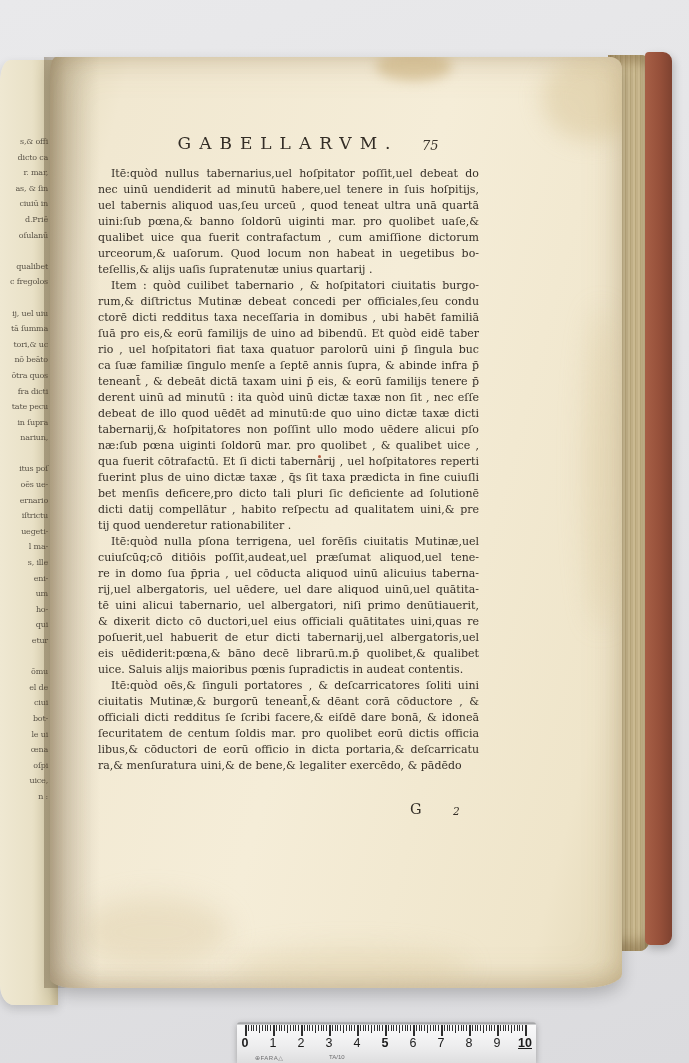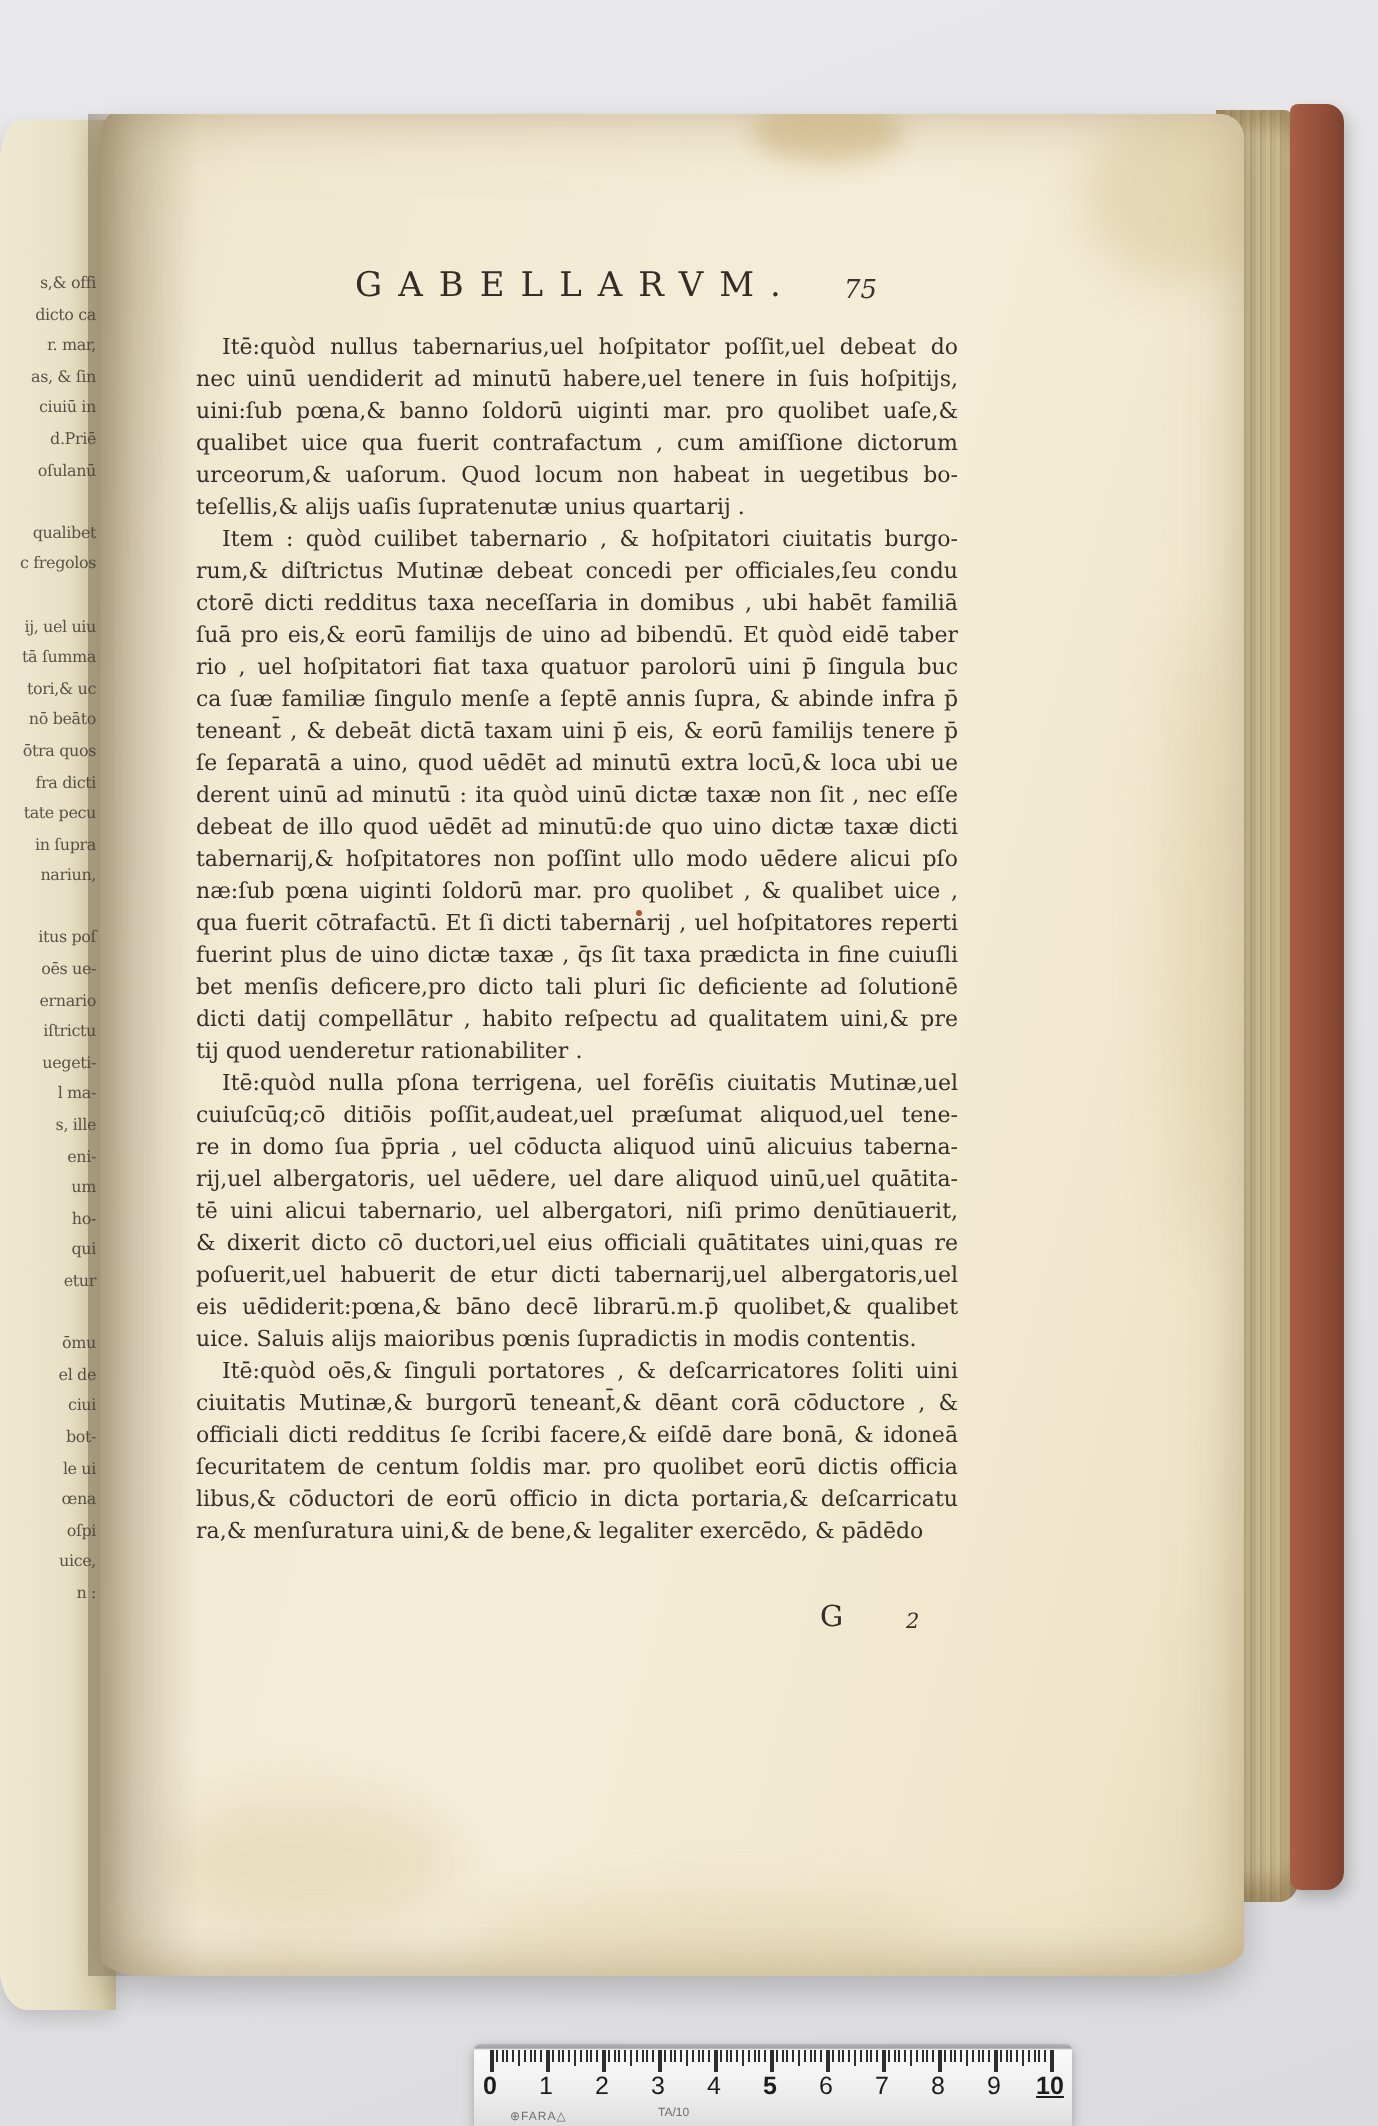"uel tabernis aliquod uas,ſeu urceū" div.line { html: none -> <div>uel tabernis aliquod uas,ſeu urceū , quod teneat ultra unā quartā</div> }
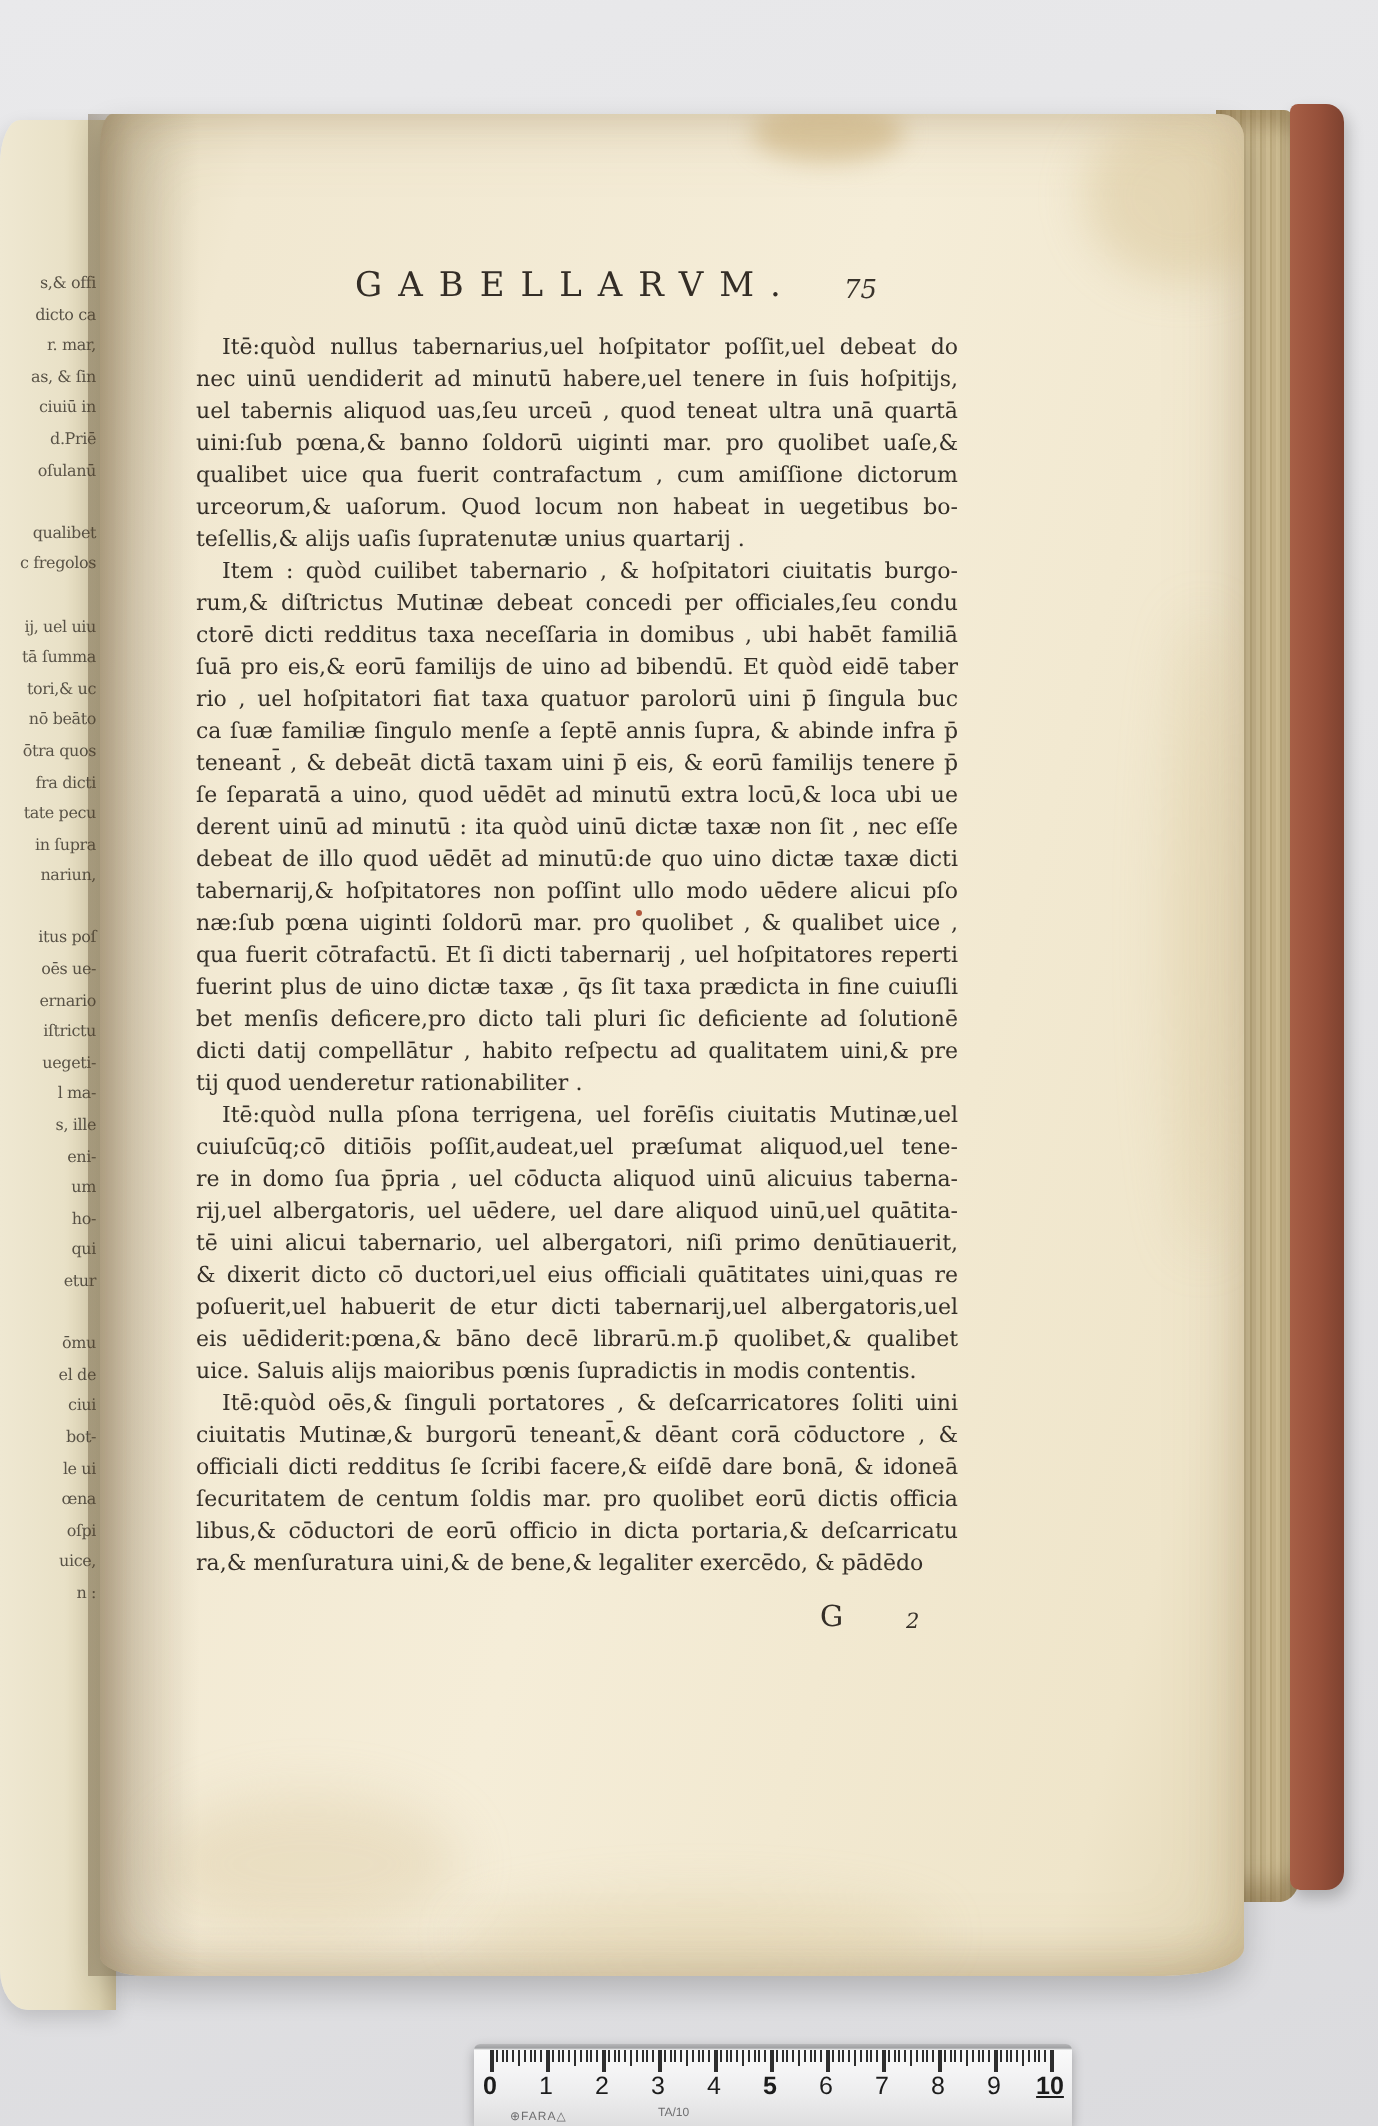"ſe ſeparatā a uino, quod" div.line { html: <div>ſe ſeparatā a uino, quod uēdēt ad minutū extra locū,&amp; loca ubi ue</div> -> none }
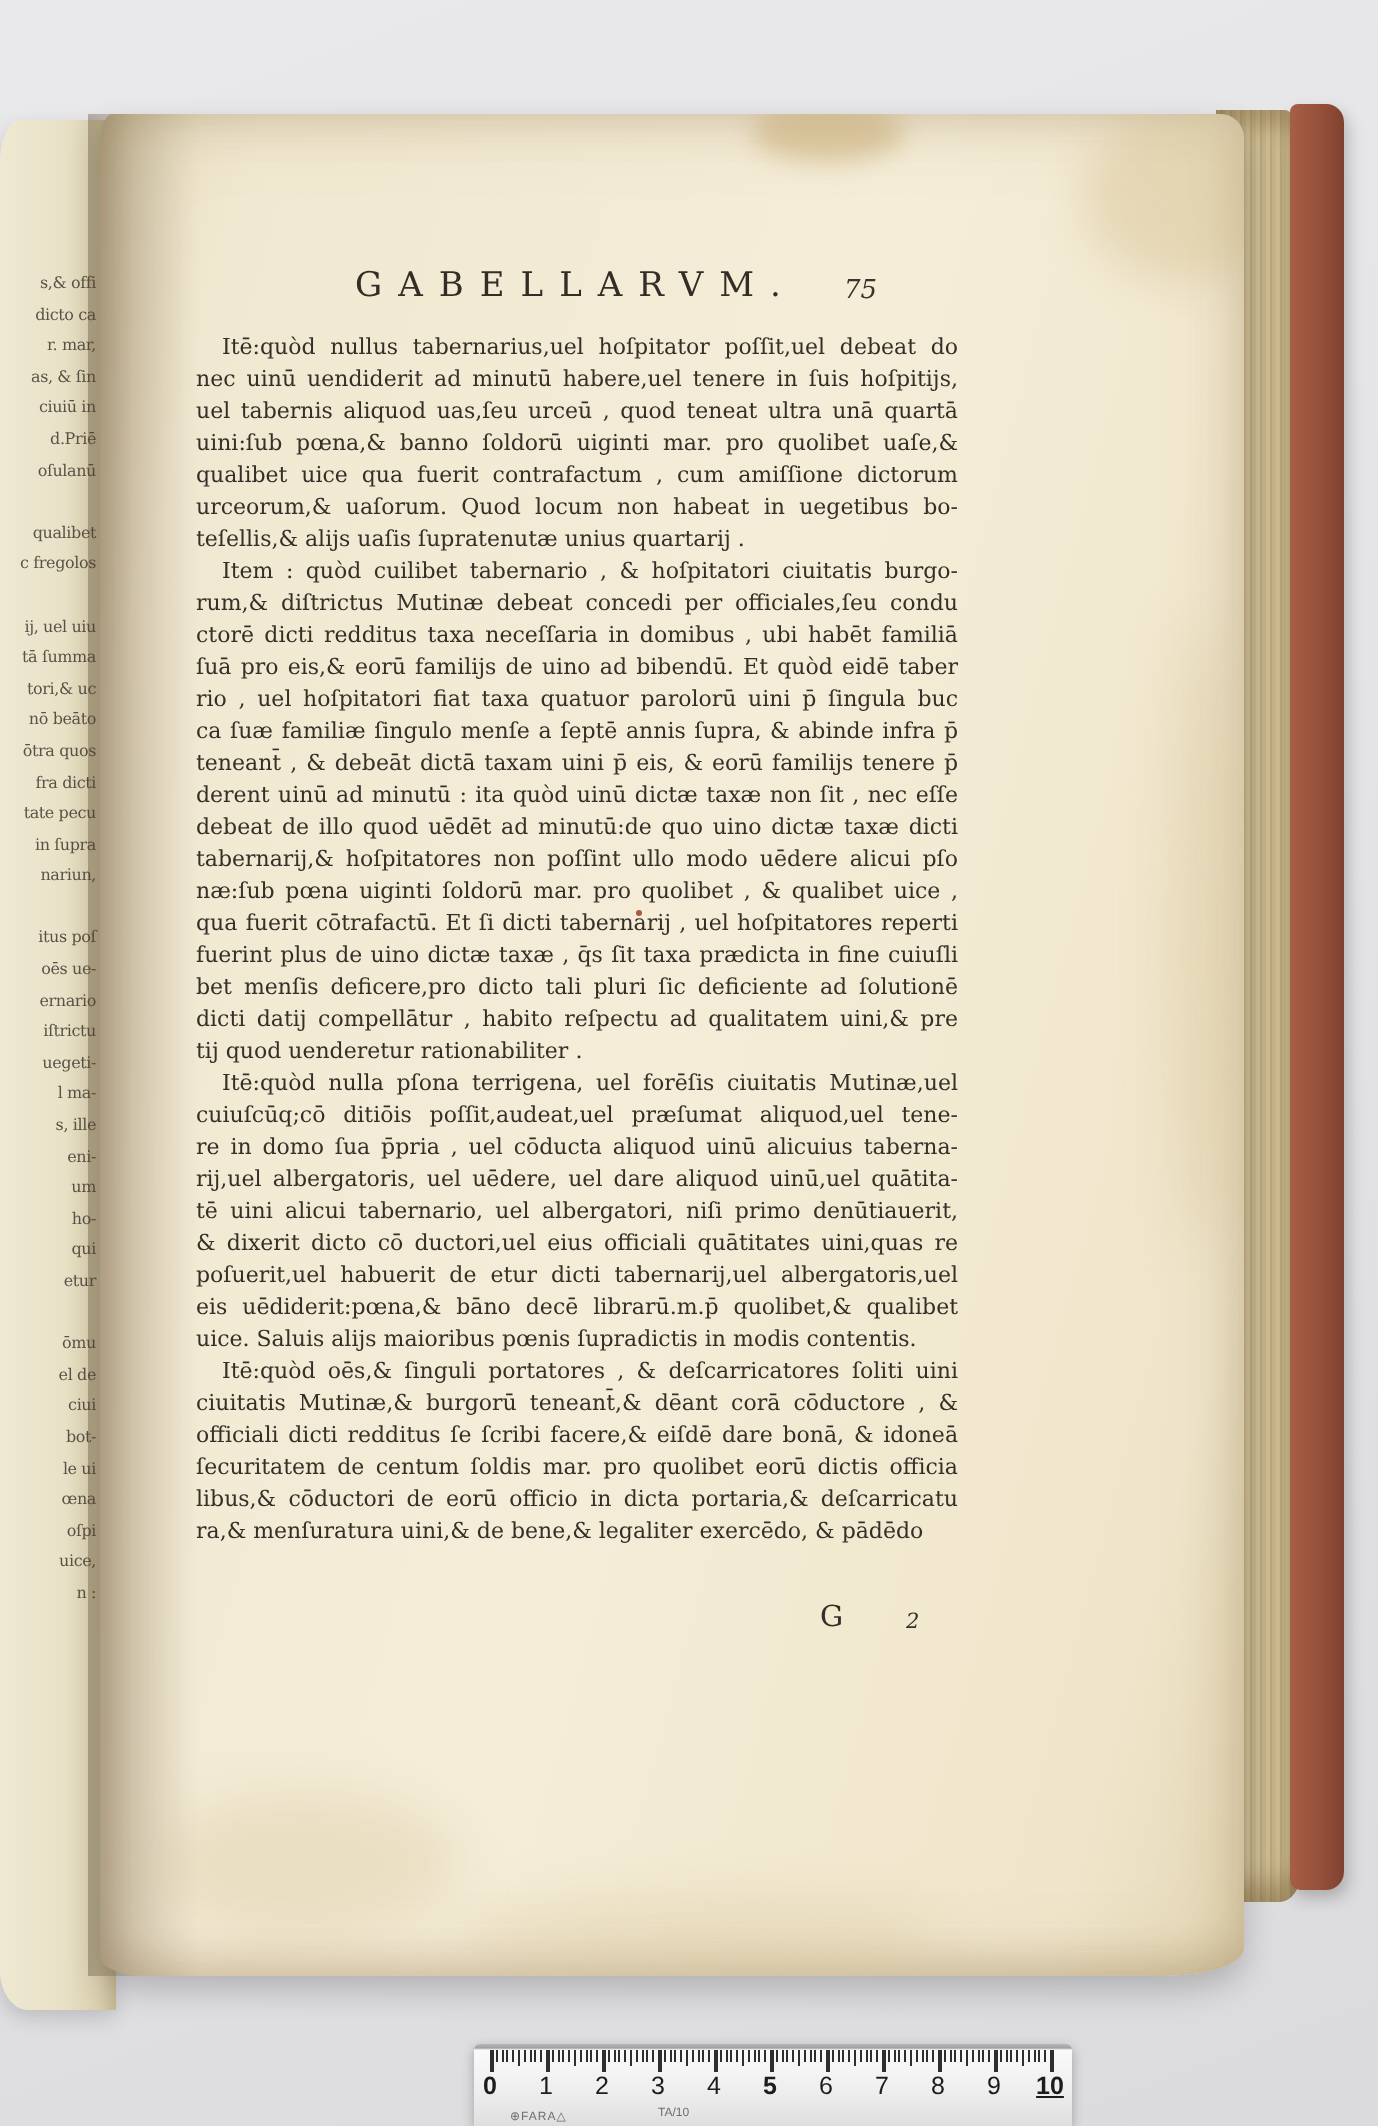"uice. Saluis alijs maioribus pœnis" div.line { text: modis -> audeat }
